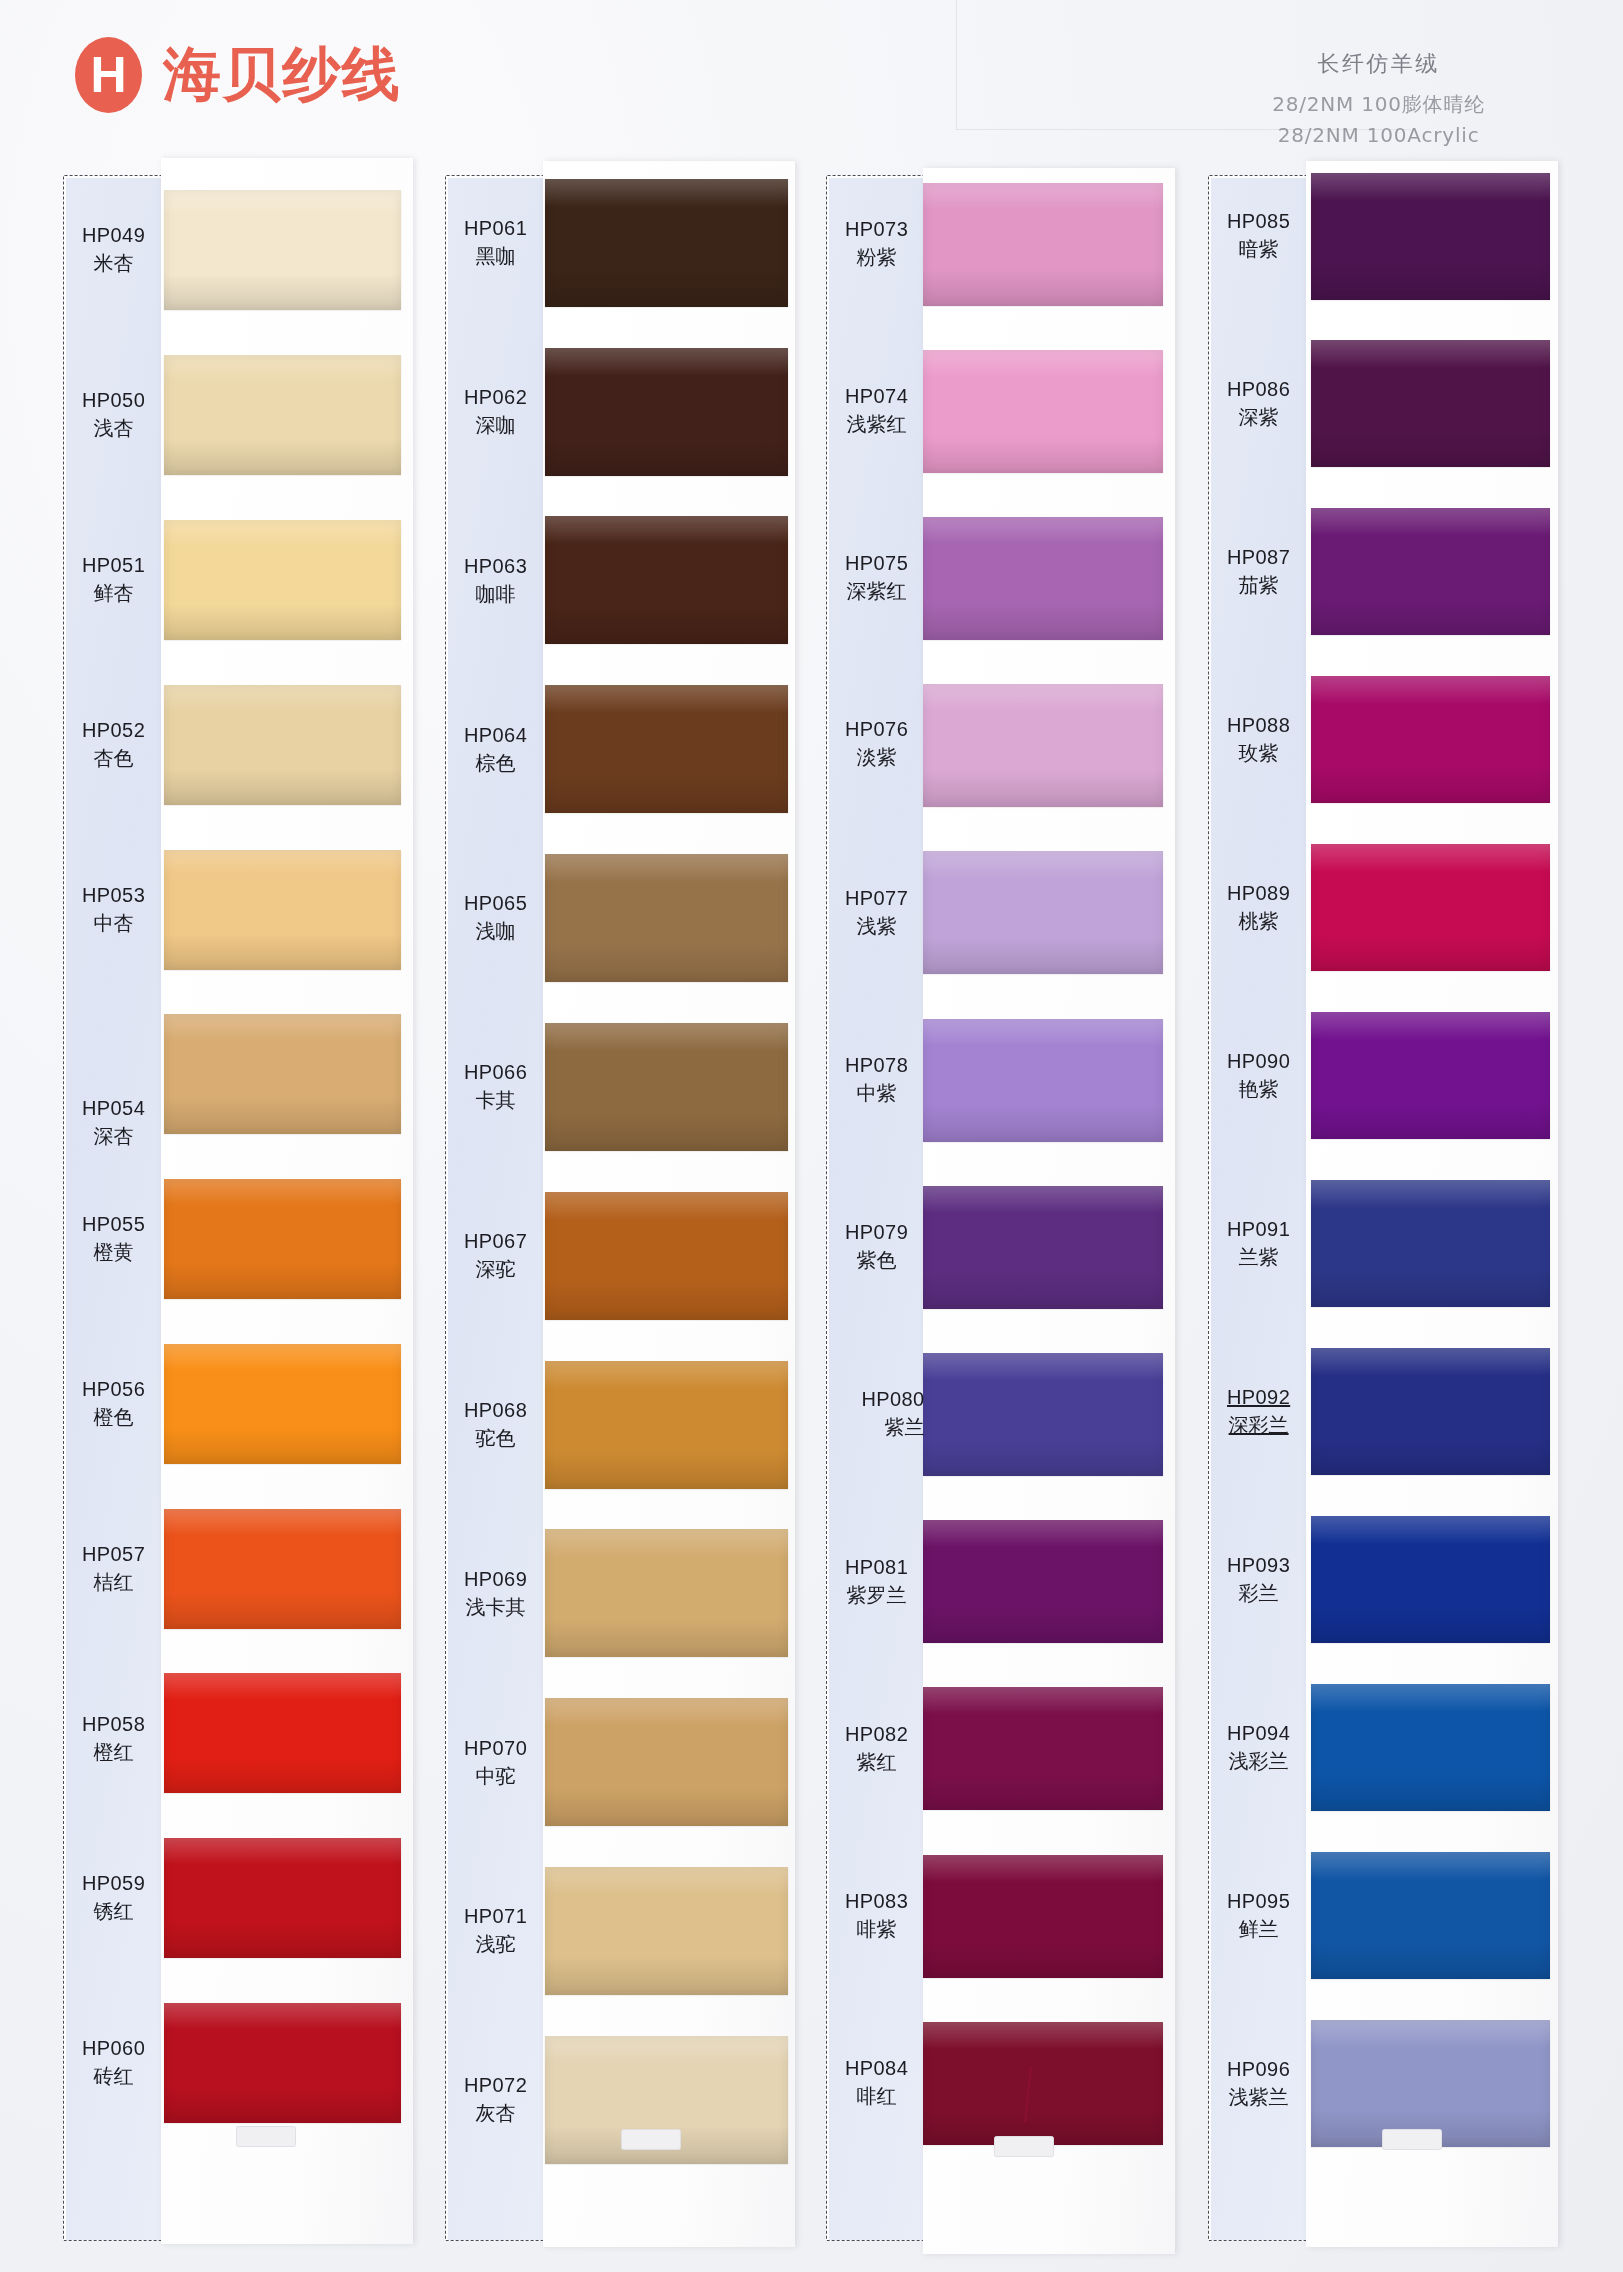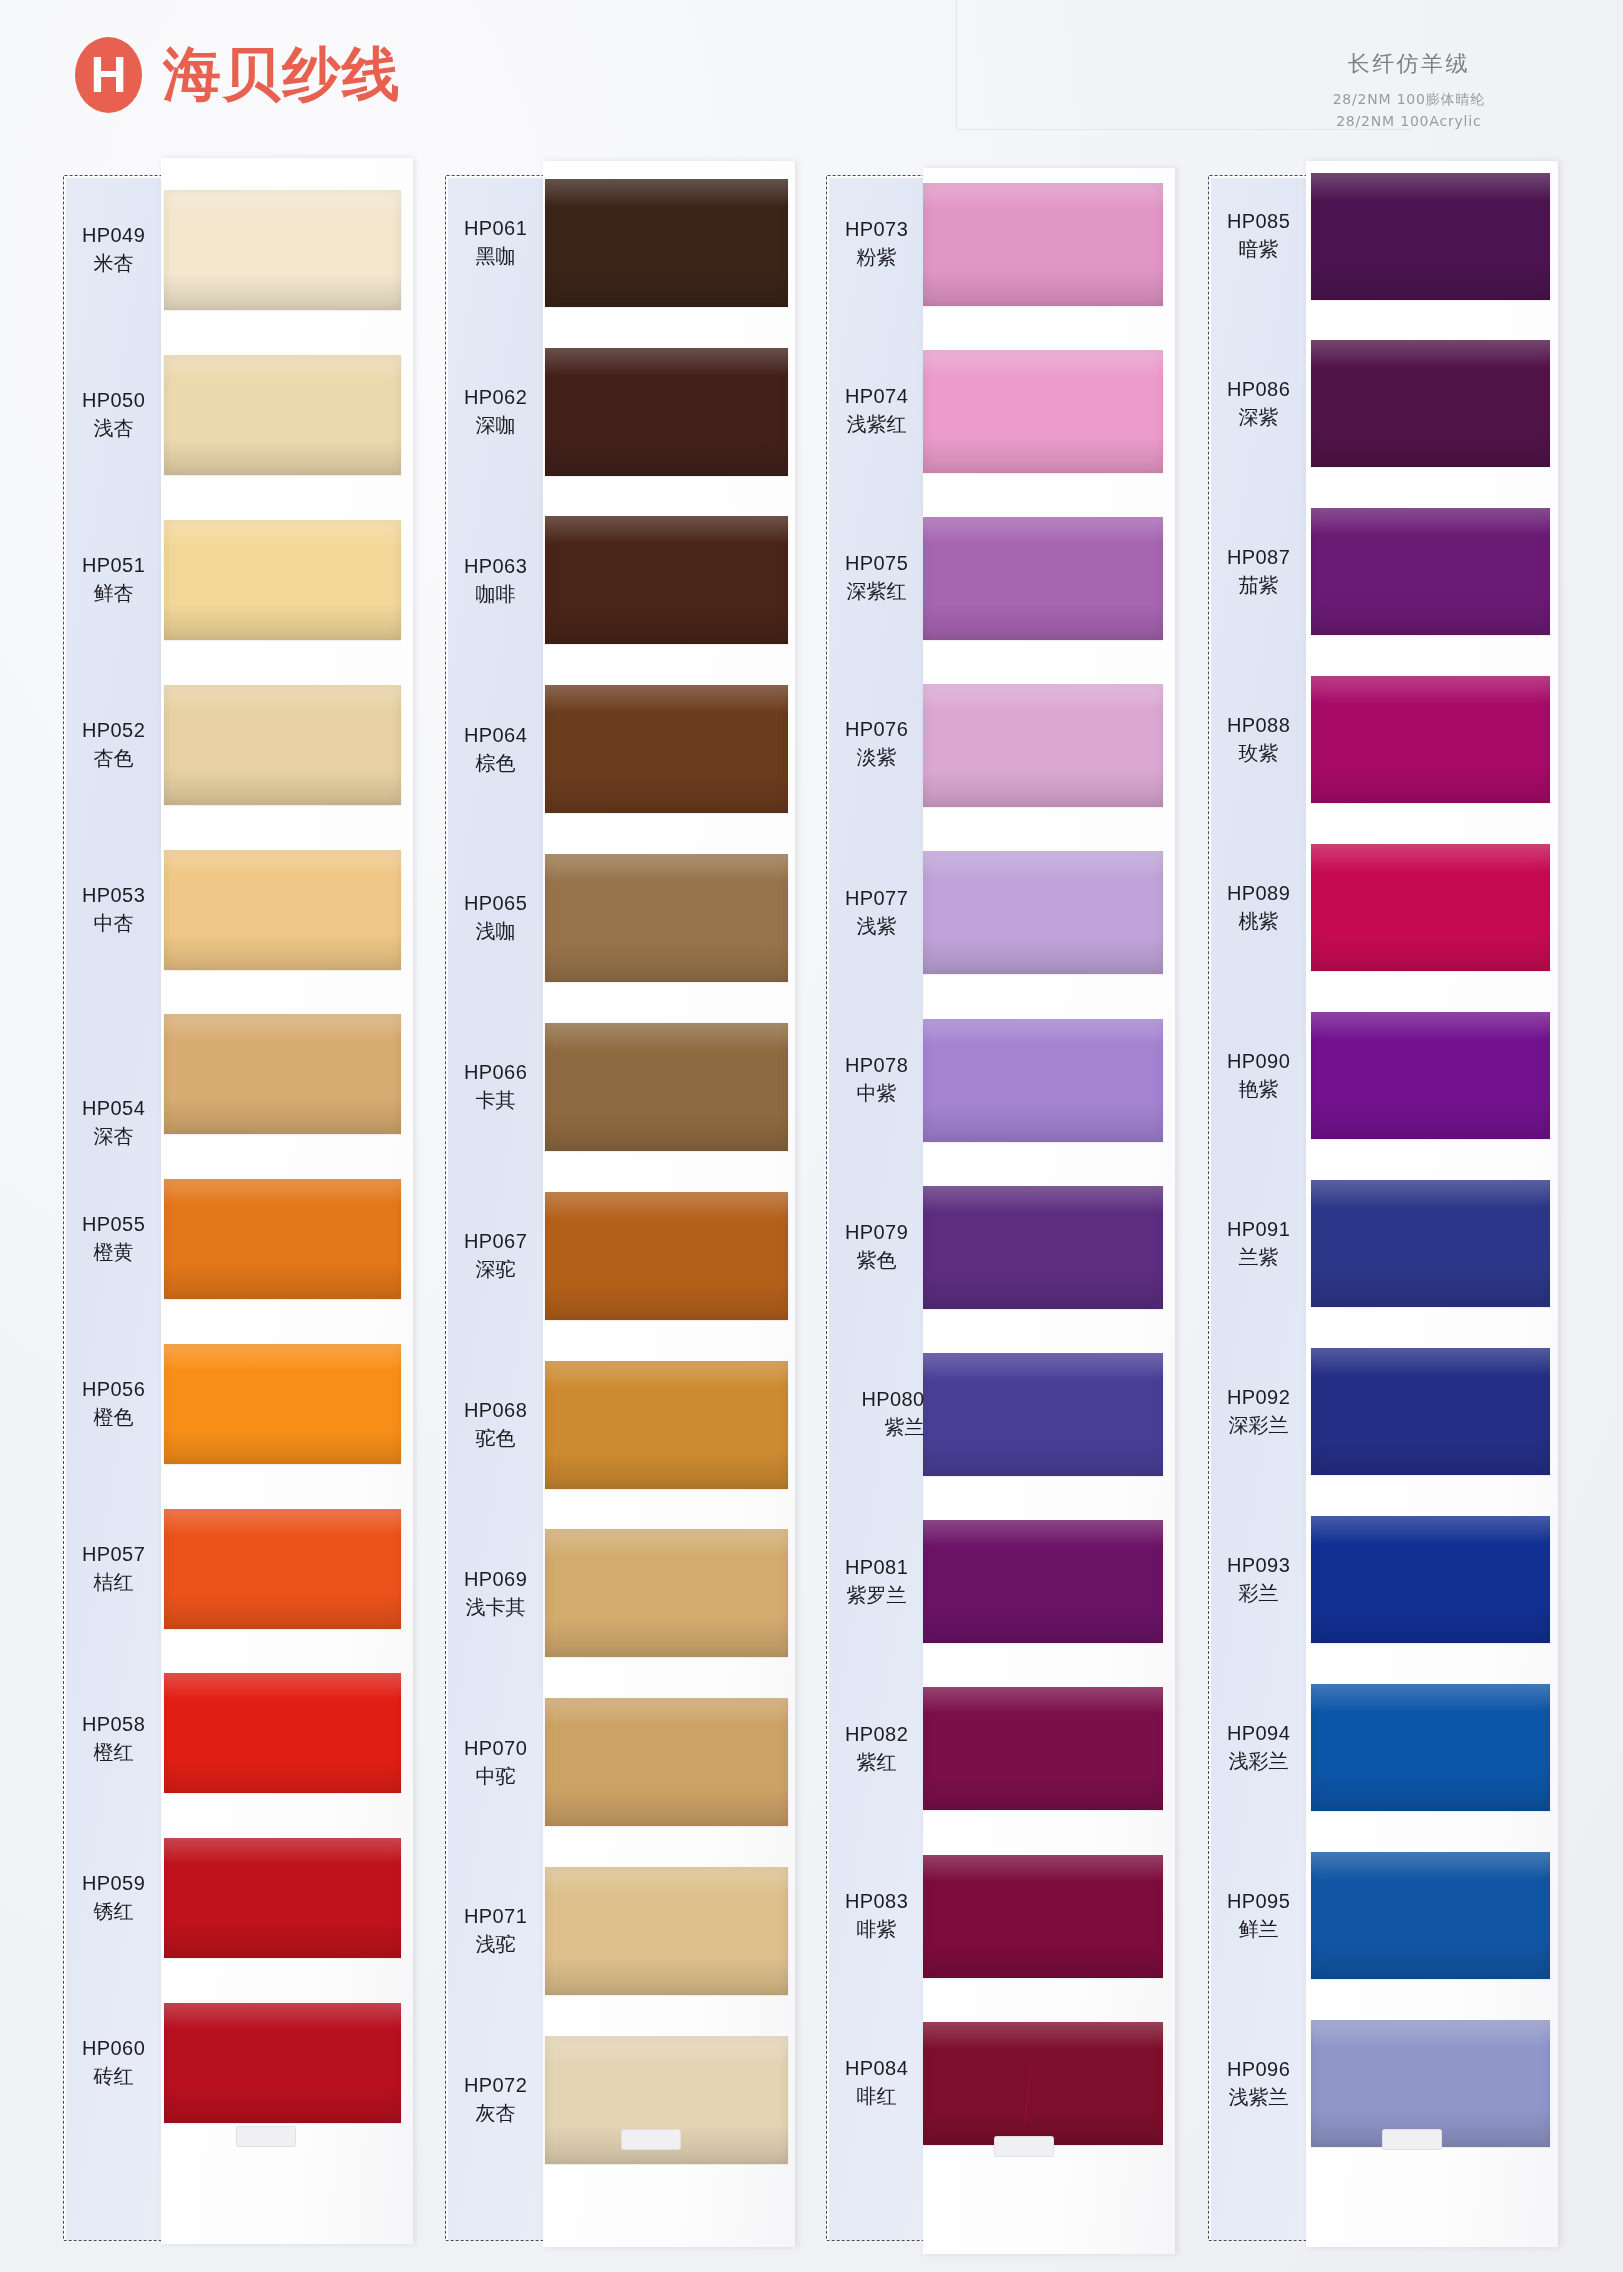"28/2NM 100膨体晴纶" .spec-line { font-size: 14px -> 20px }
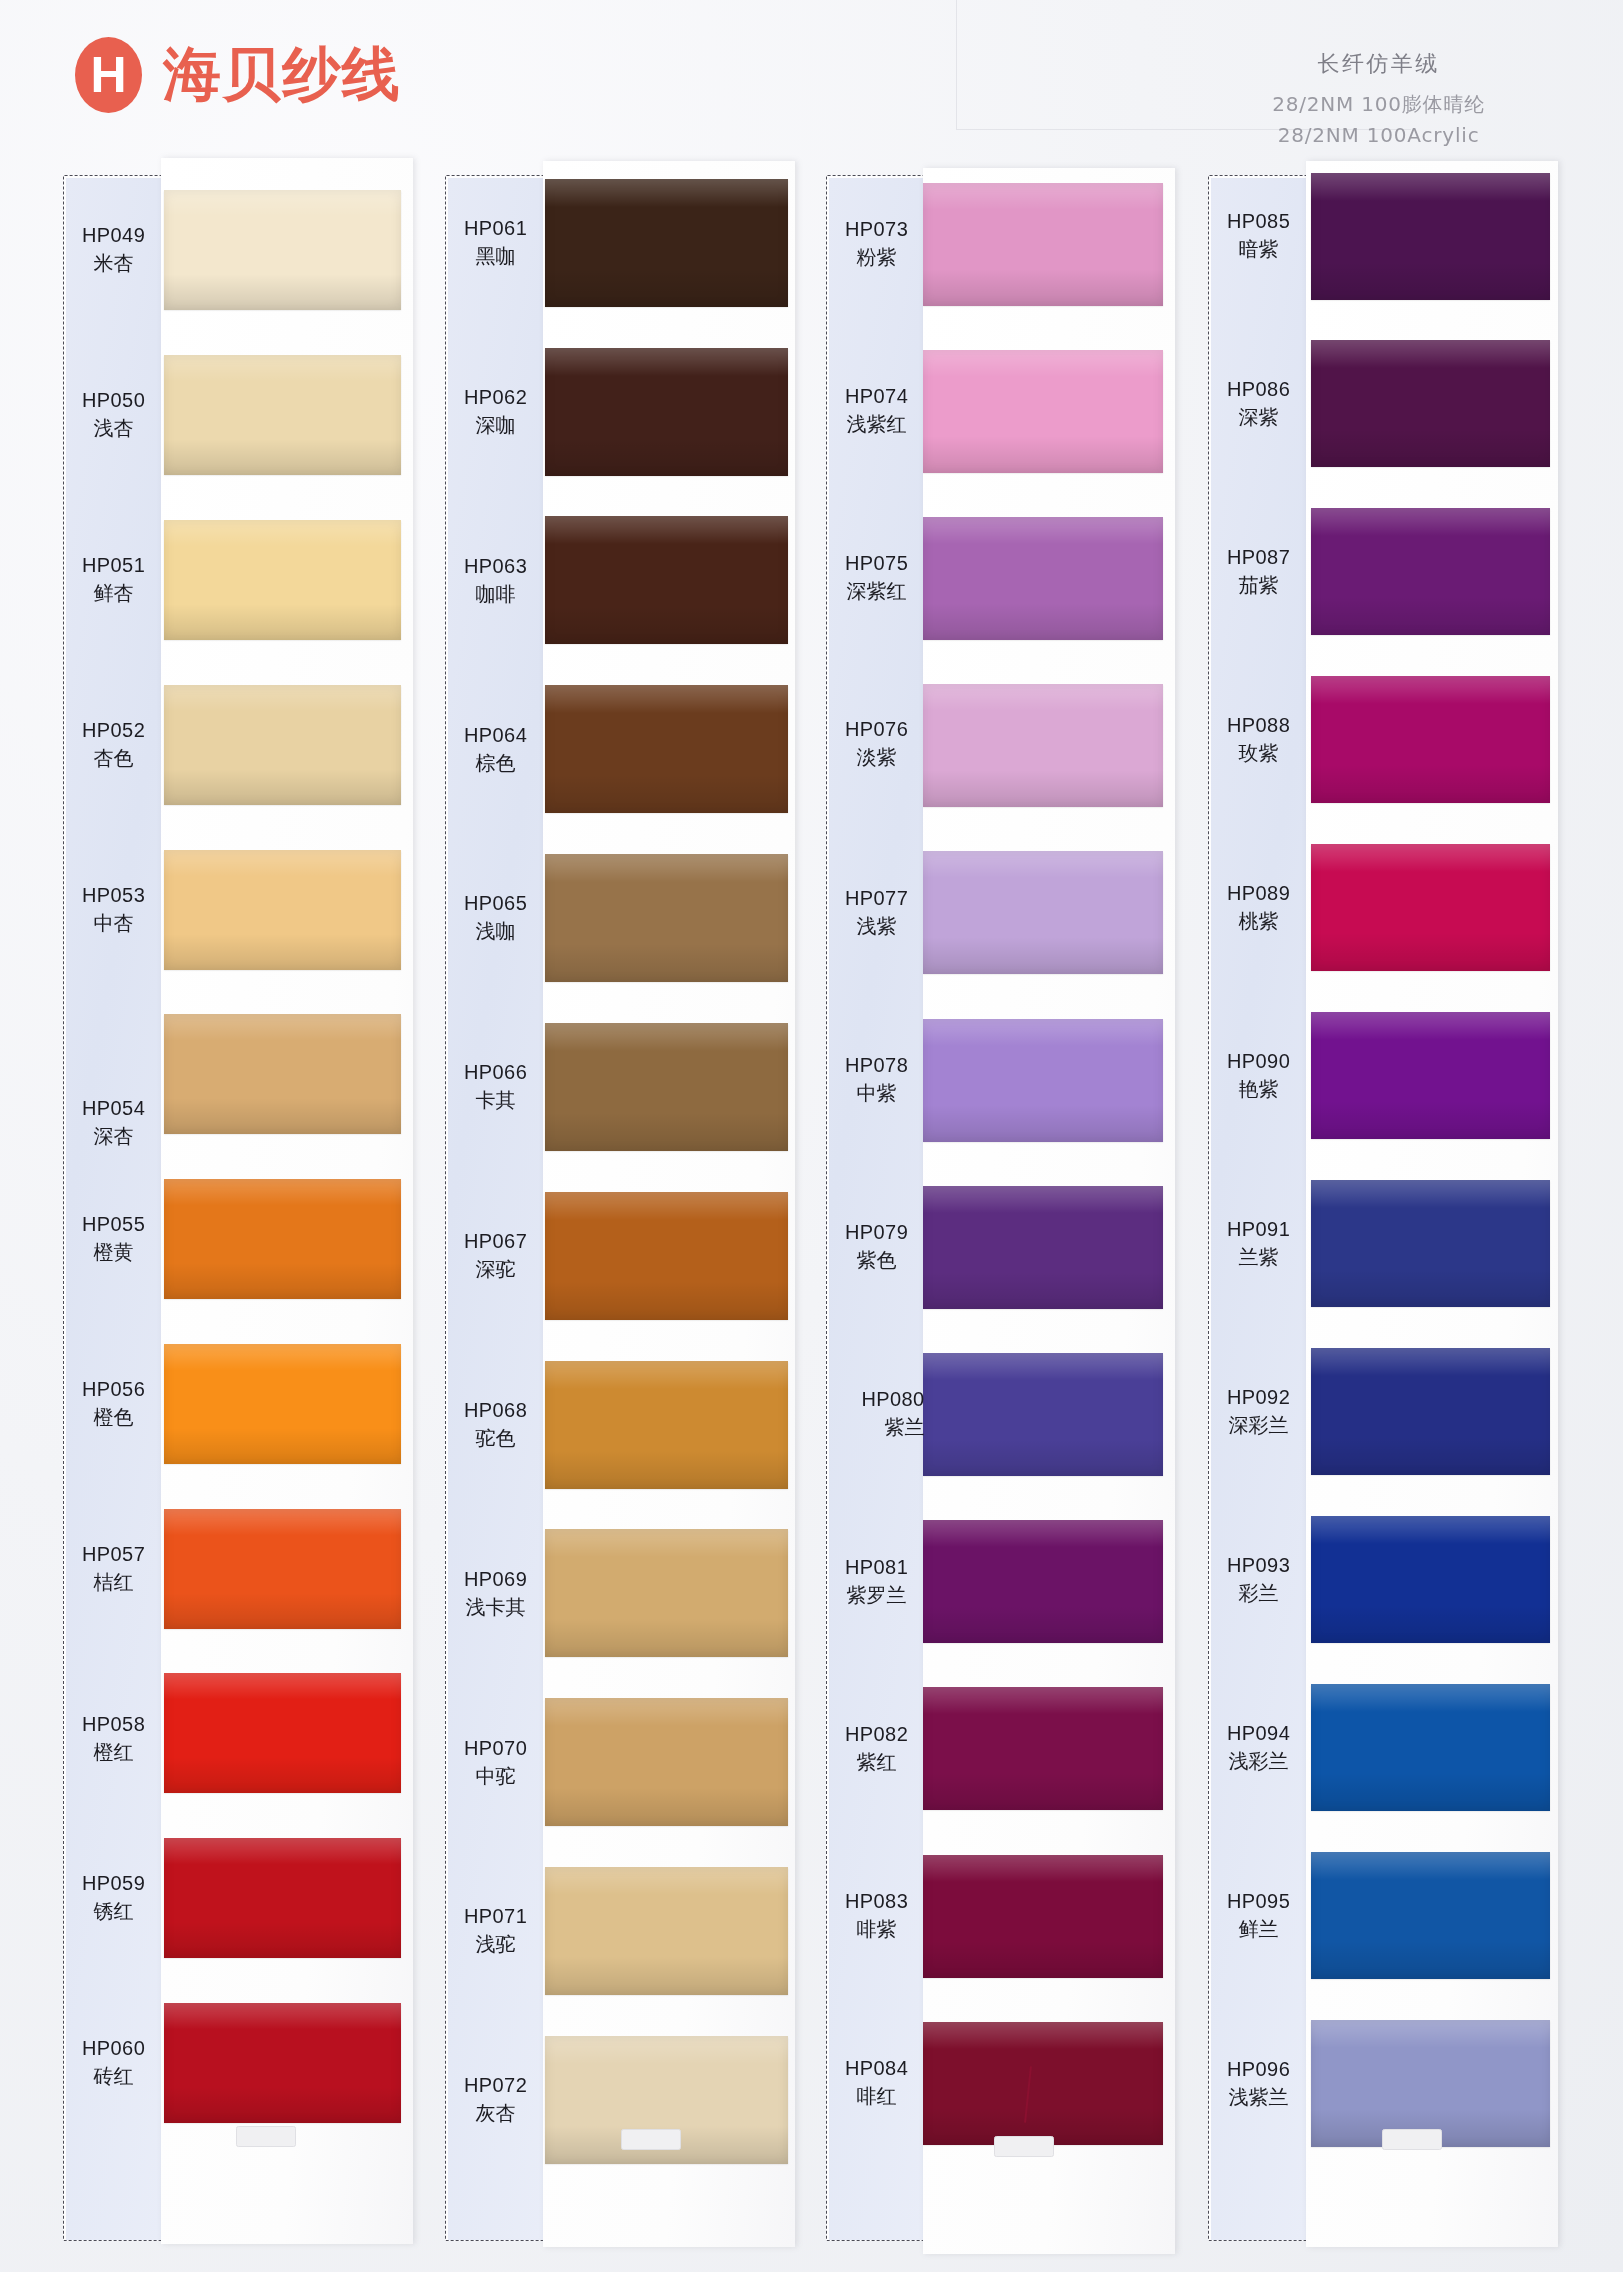"HP092" div.row-label { text-decoration: none -> underline }
